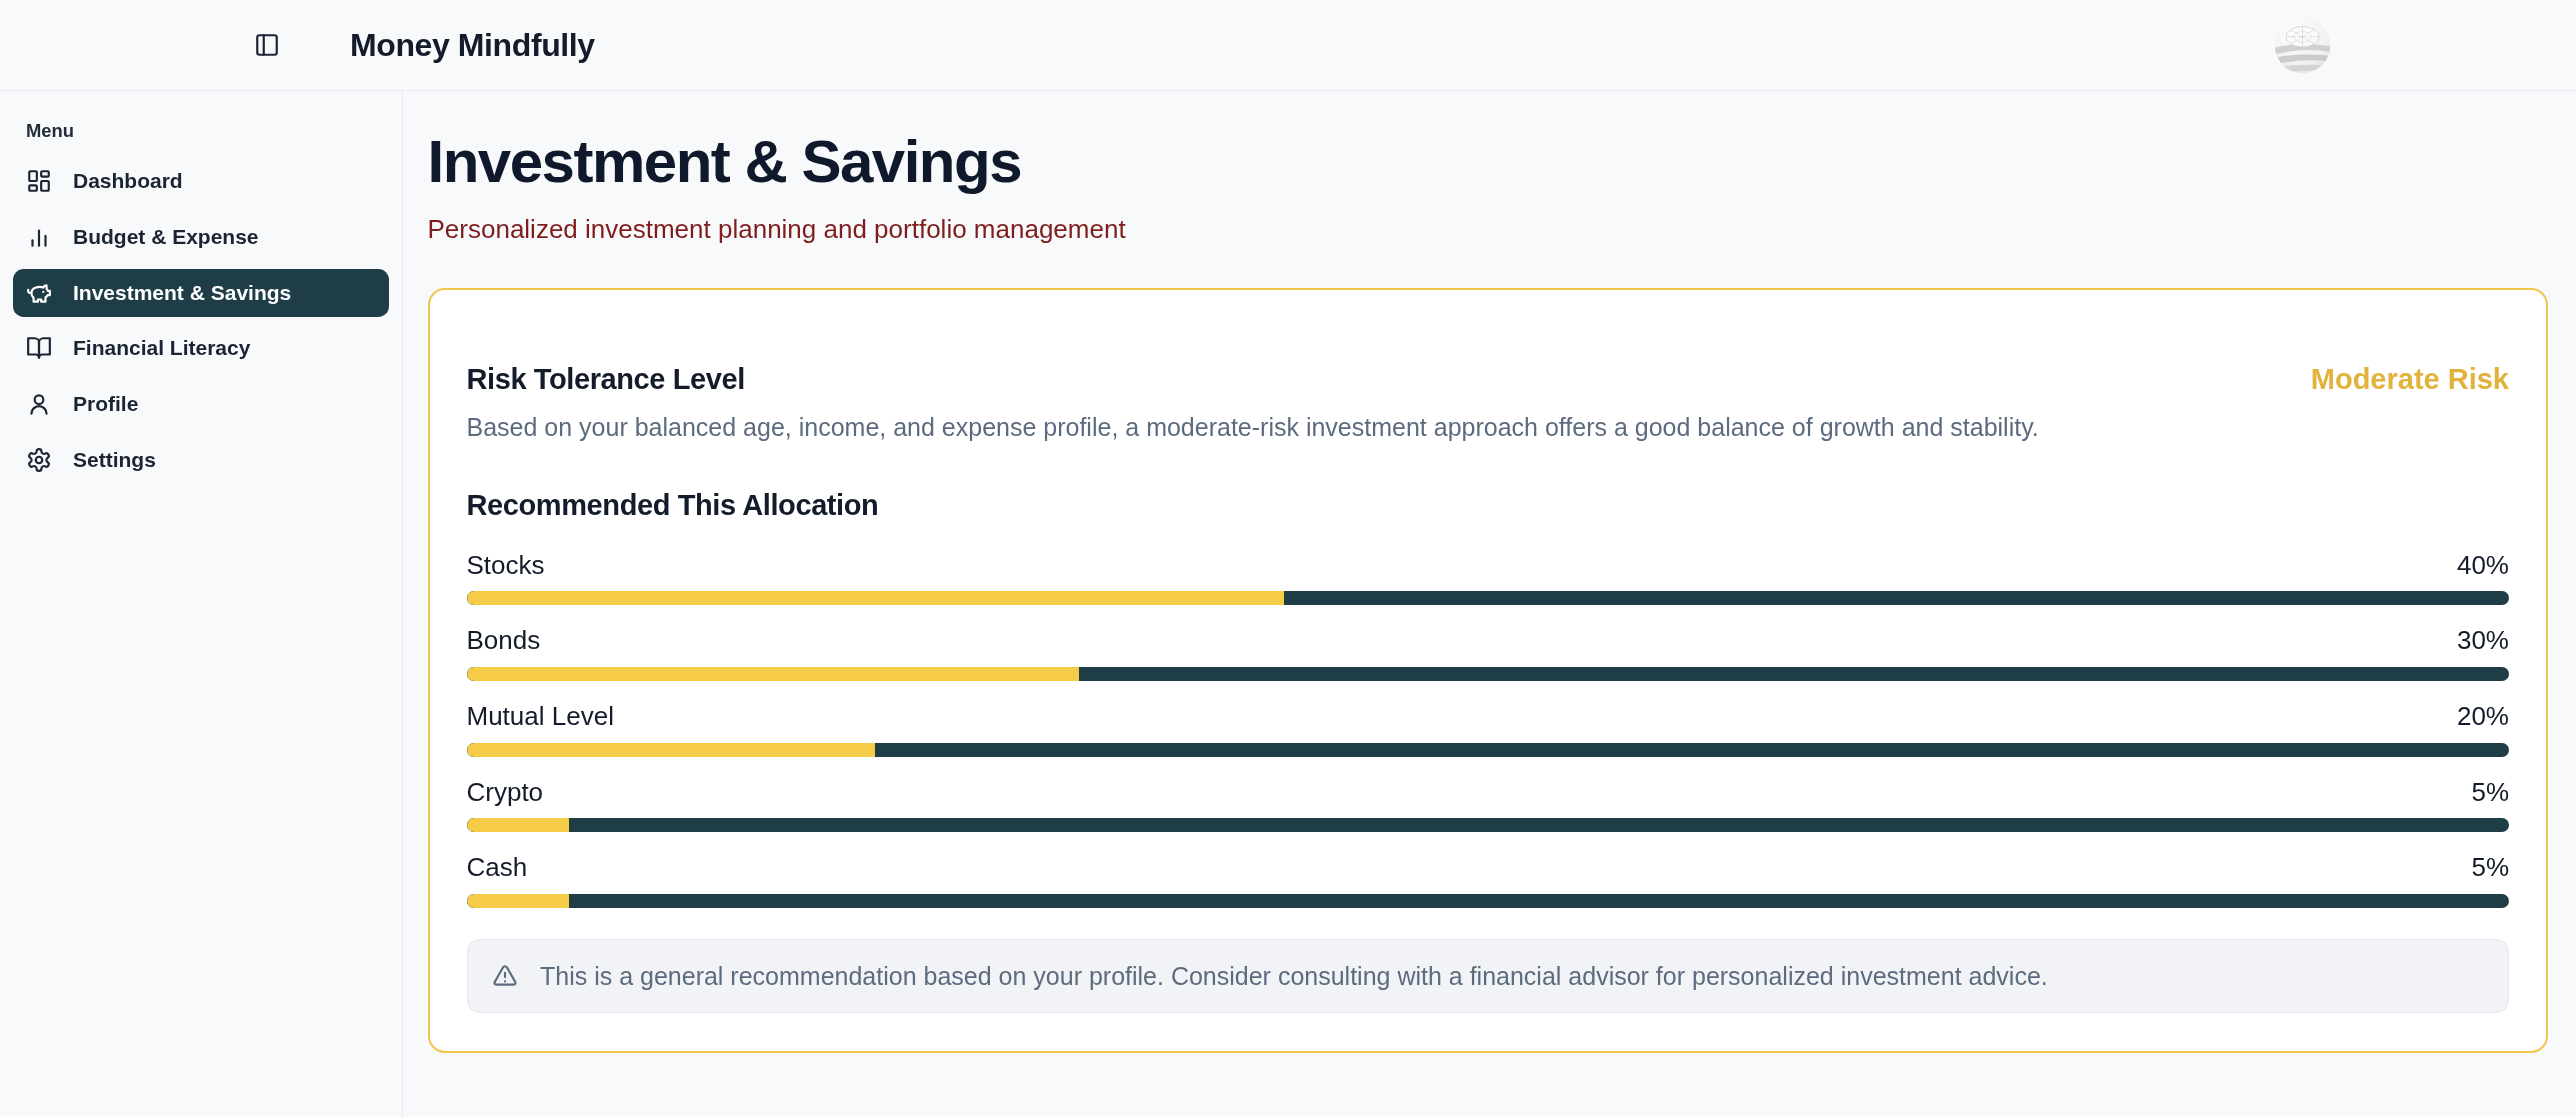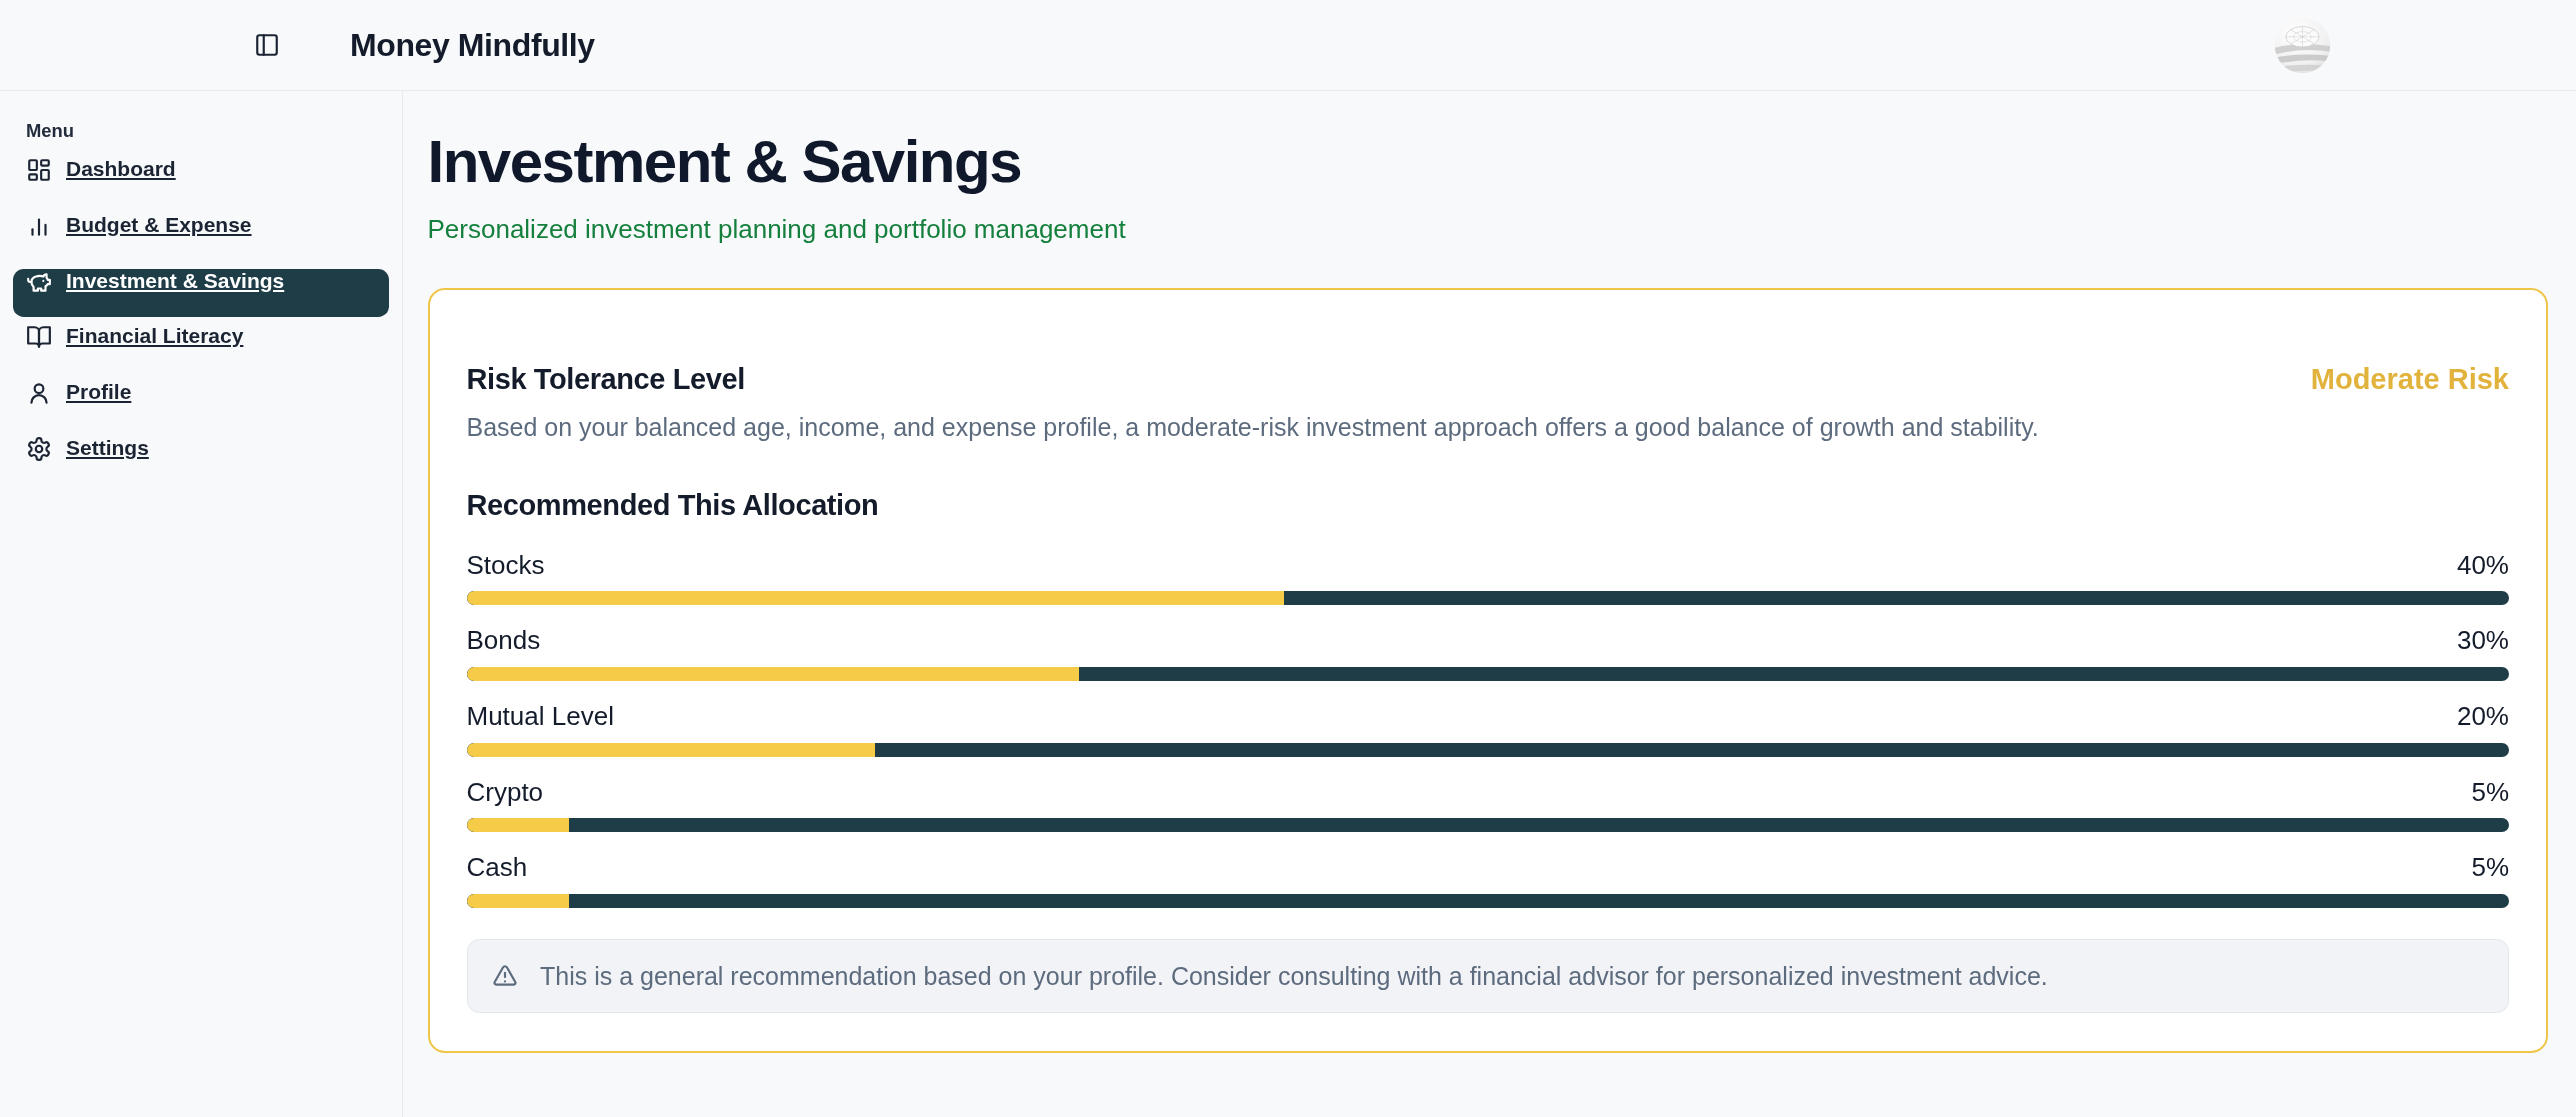"Dashboard" .side-item { align-items: none -> center; gap: 14px -> 21px; text-decoration: underline -> none }
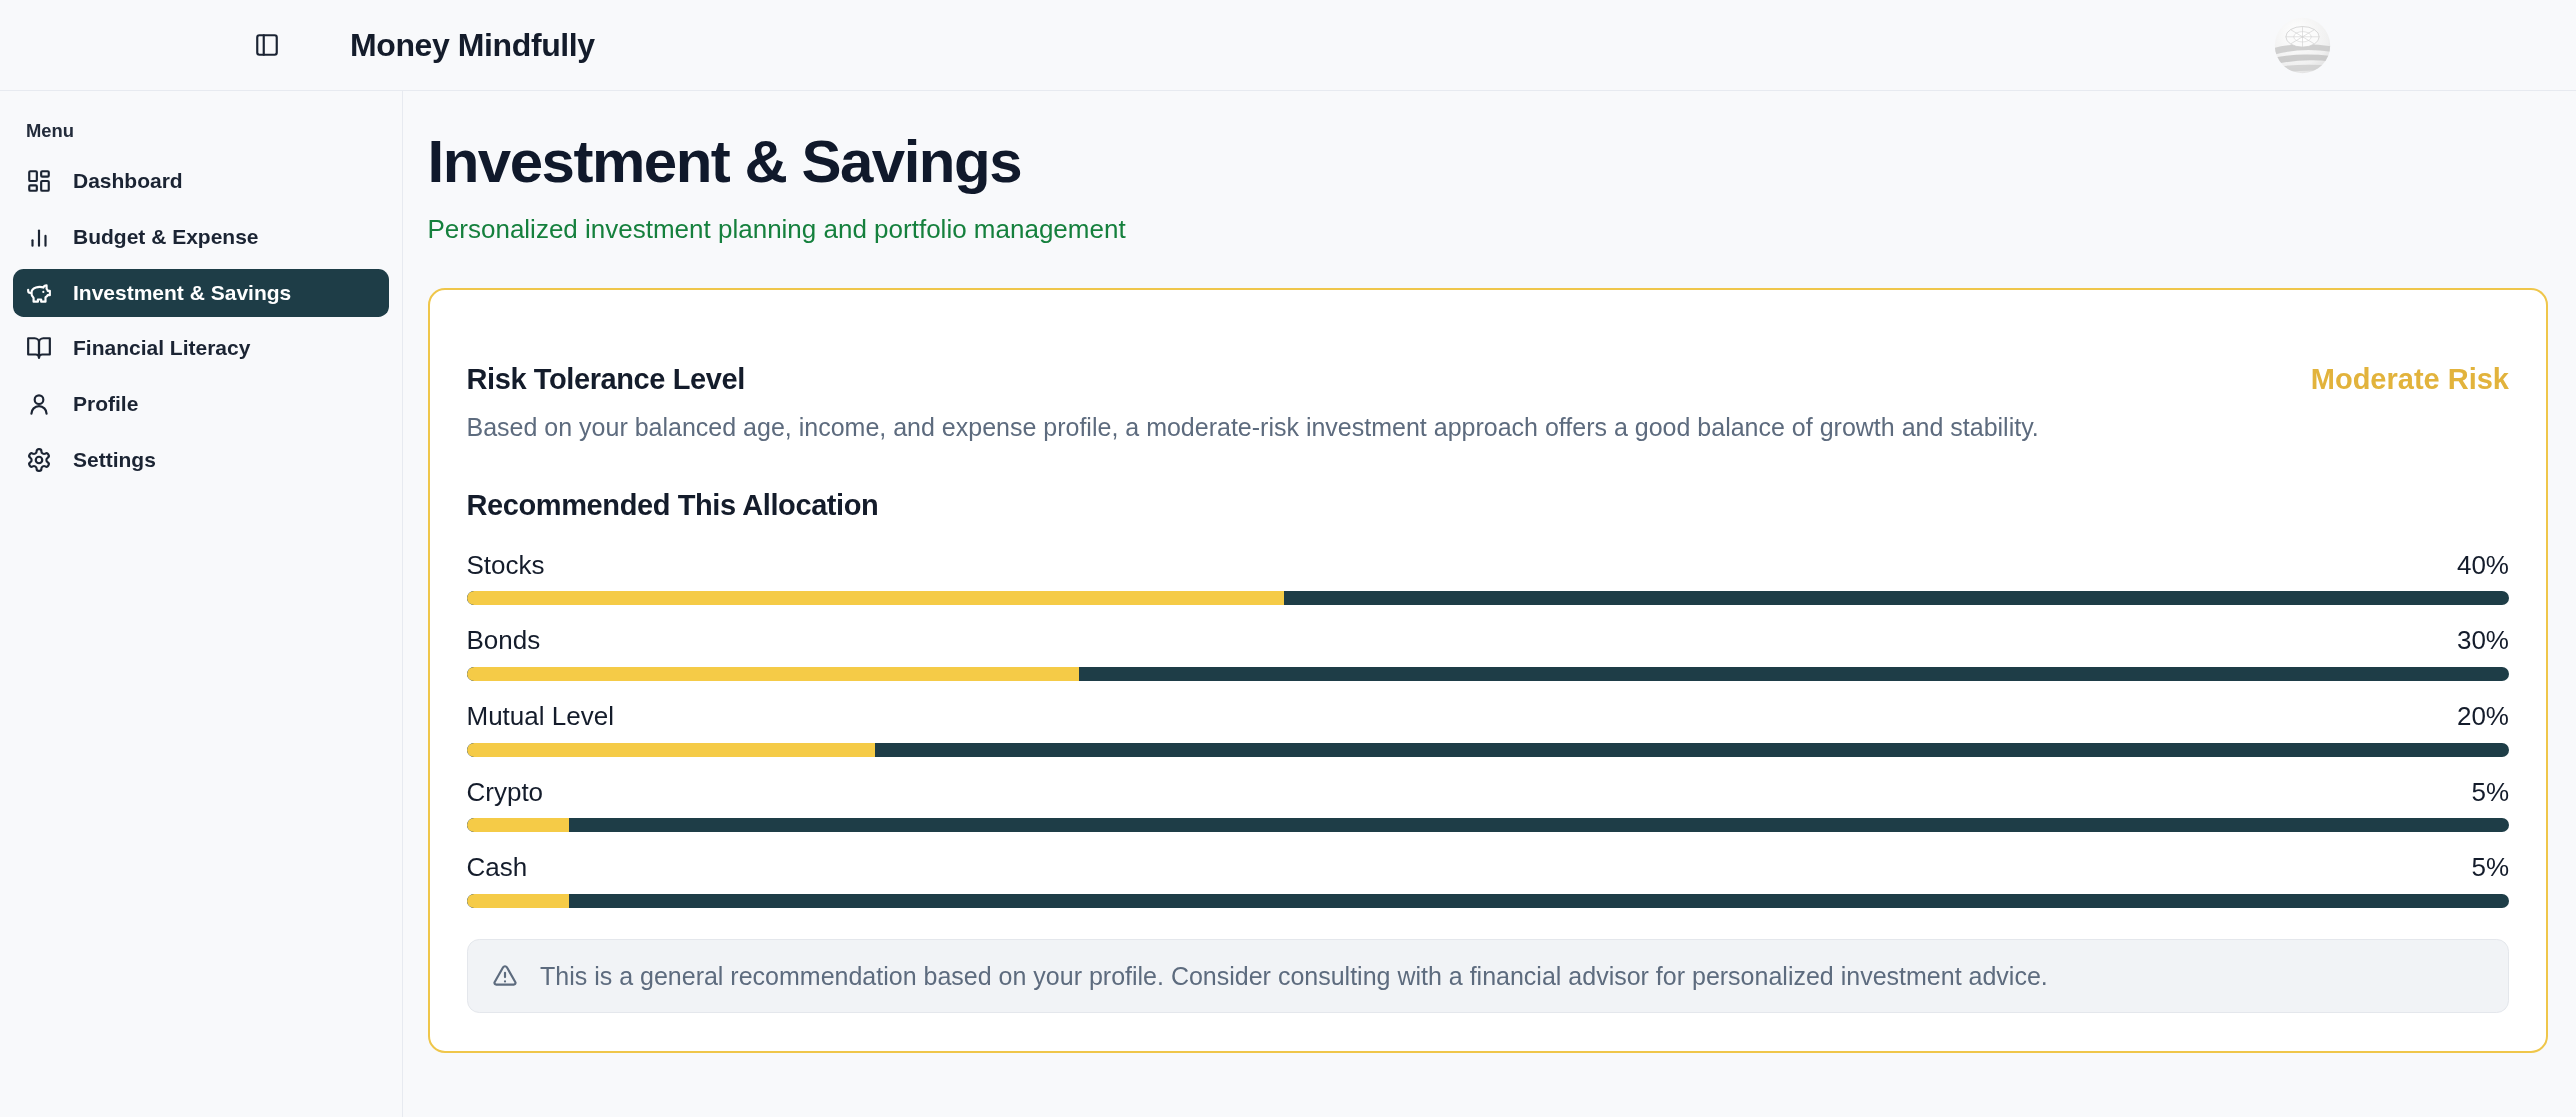"Personalized investment planning and" .page-subtitle { color: #15803d -> #7f1d1d }
